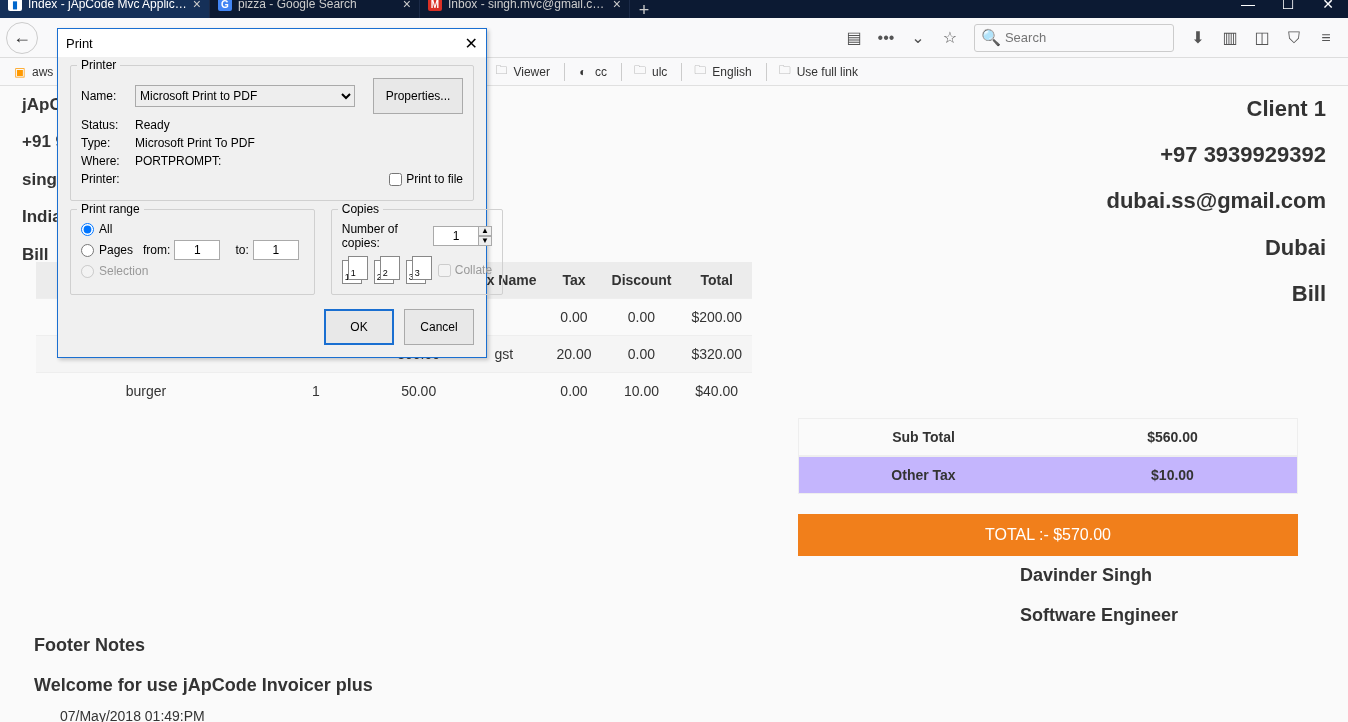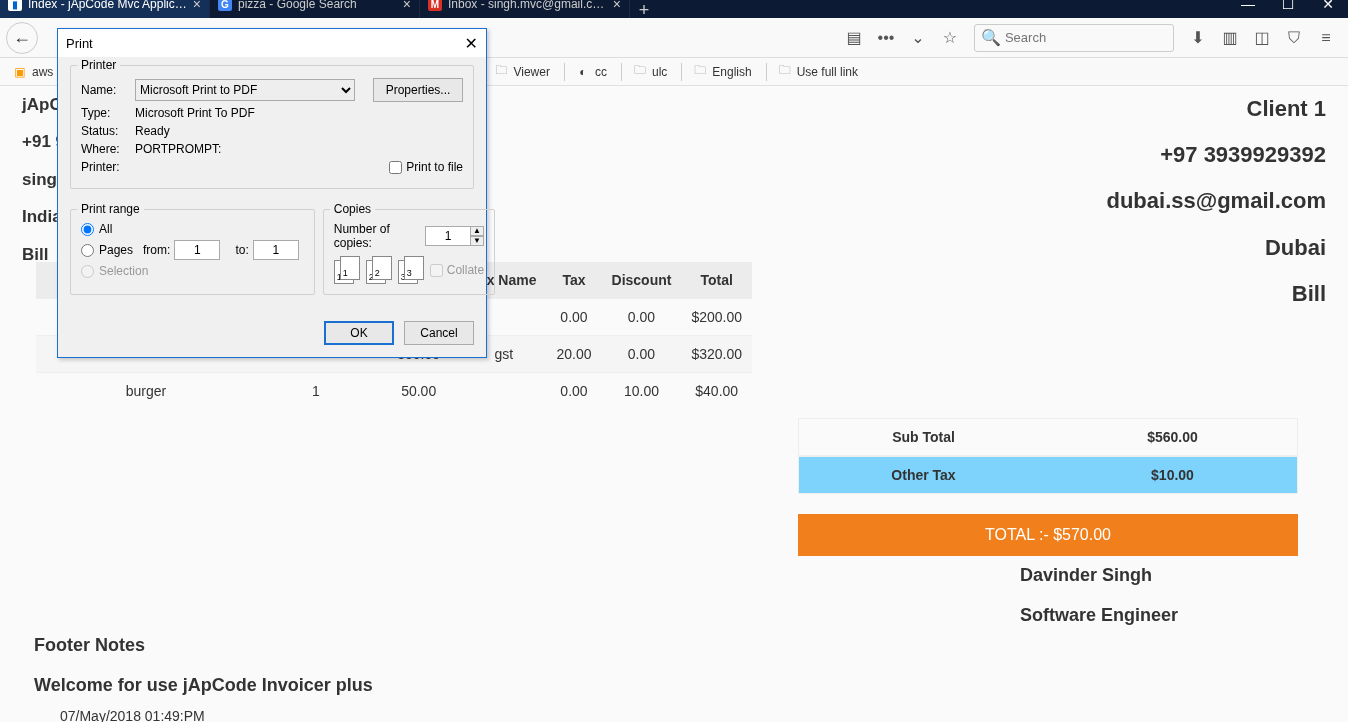"Printer" .fieldset { margin-bottom: 20px -> 8px }
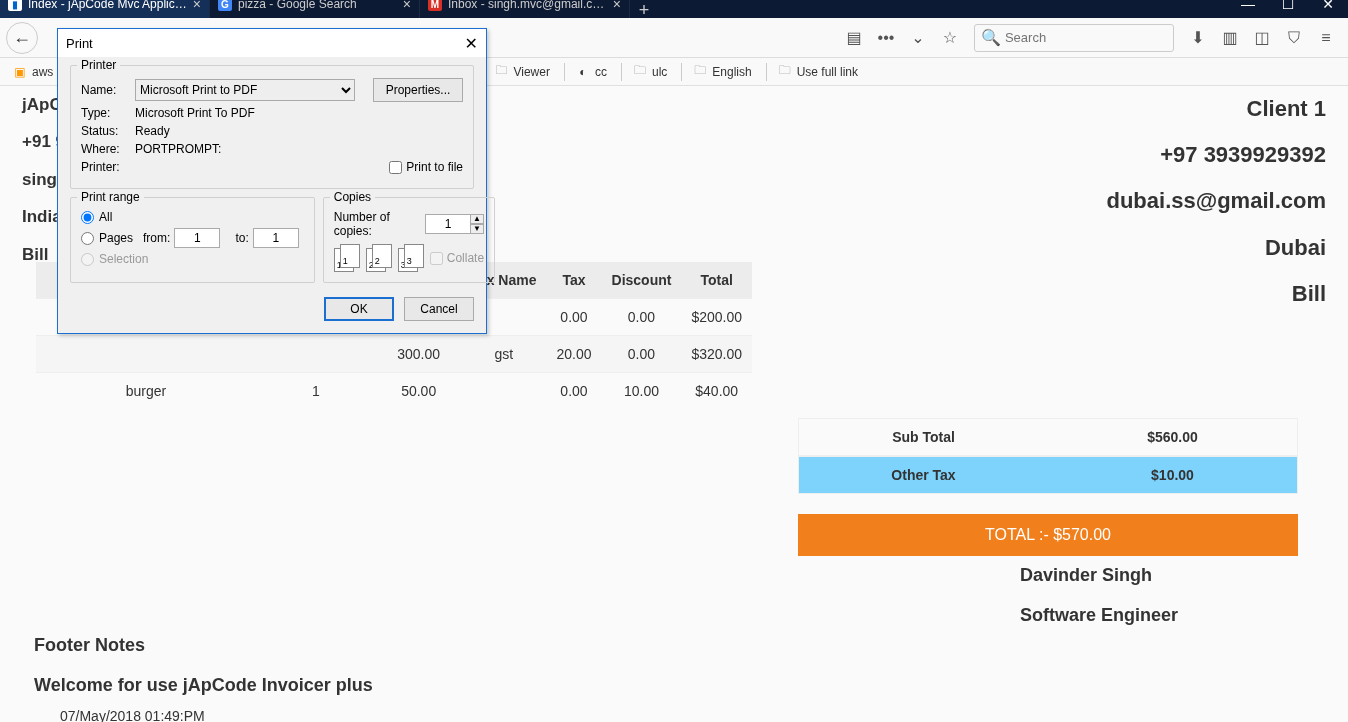"Properties..." .btn { height: 24px -> 36px }
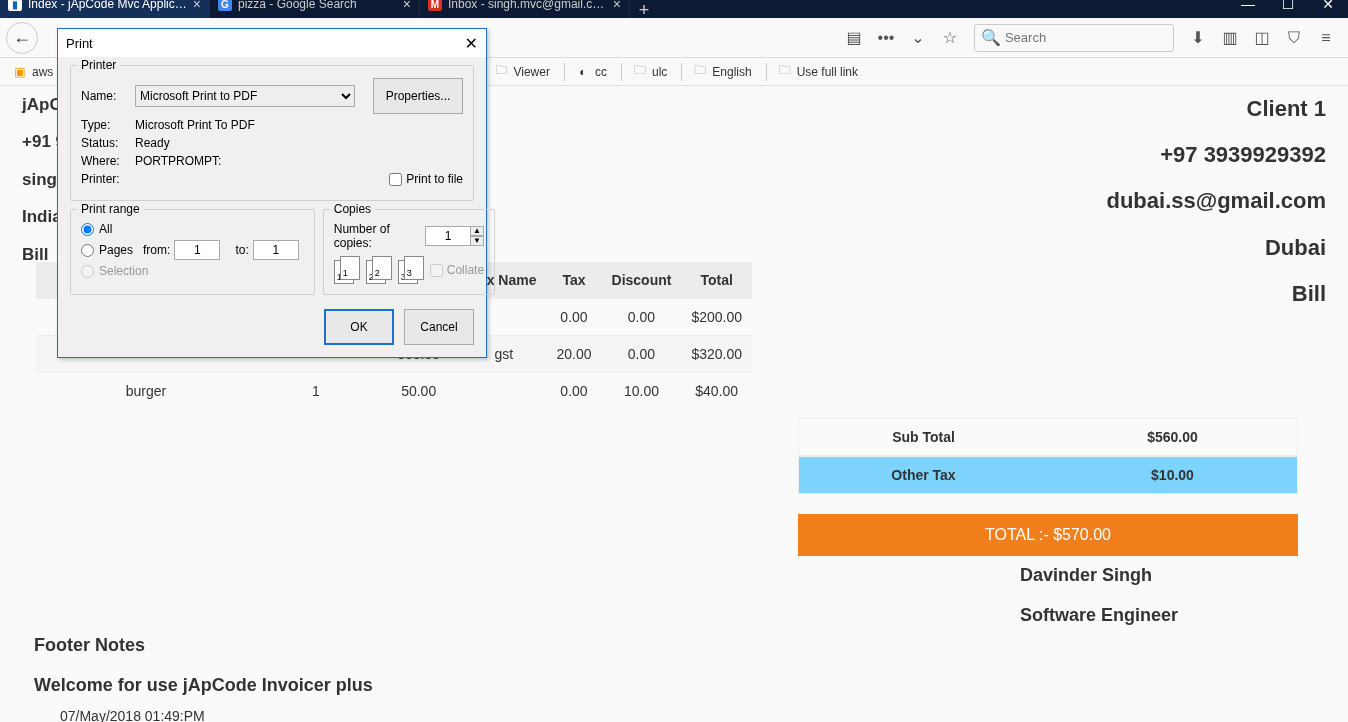"Type:" div.frow { order: before "Status:" -> after "Status:" }
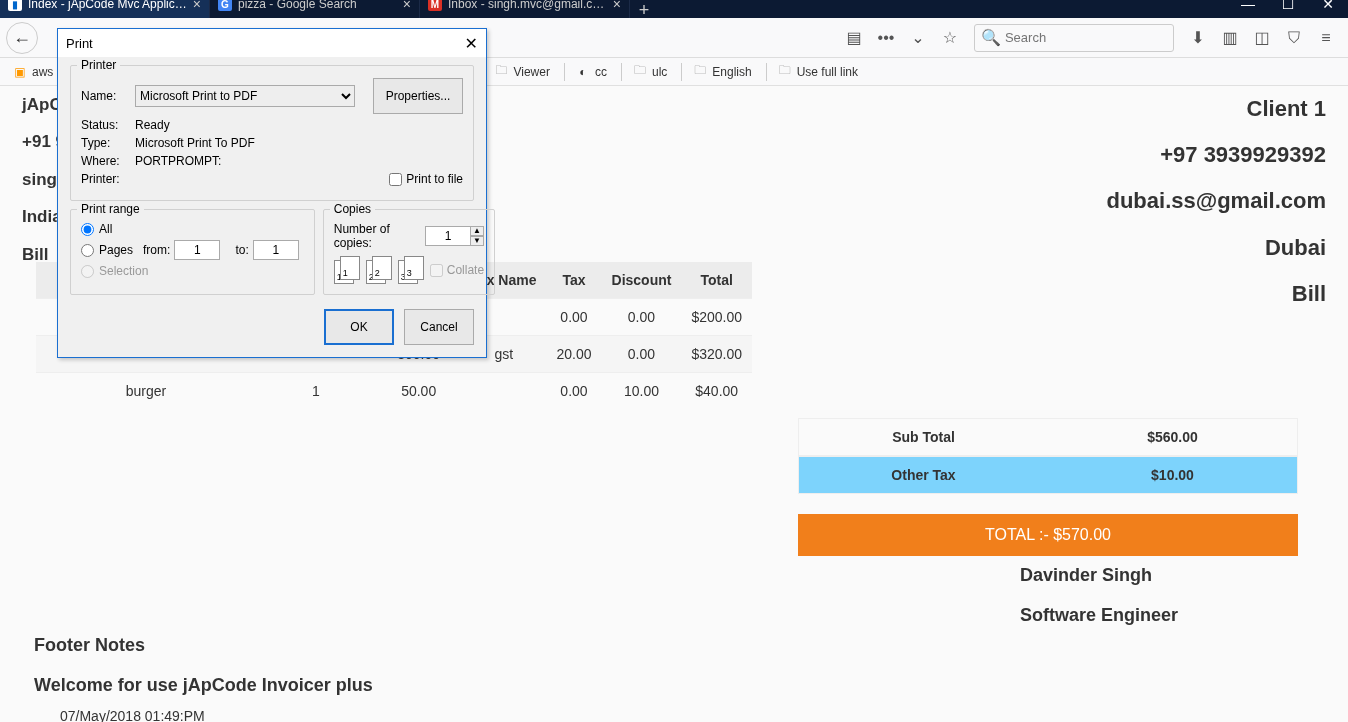"Print range" .two { gap: 8px -> 16px }
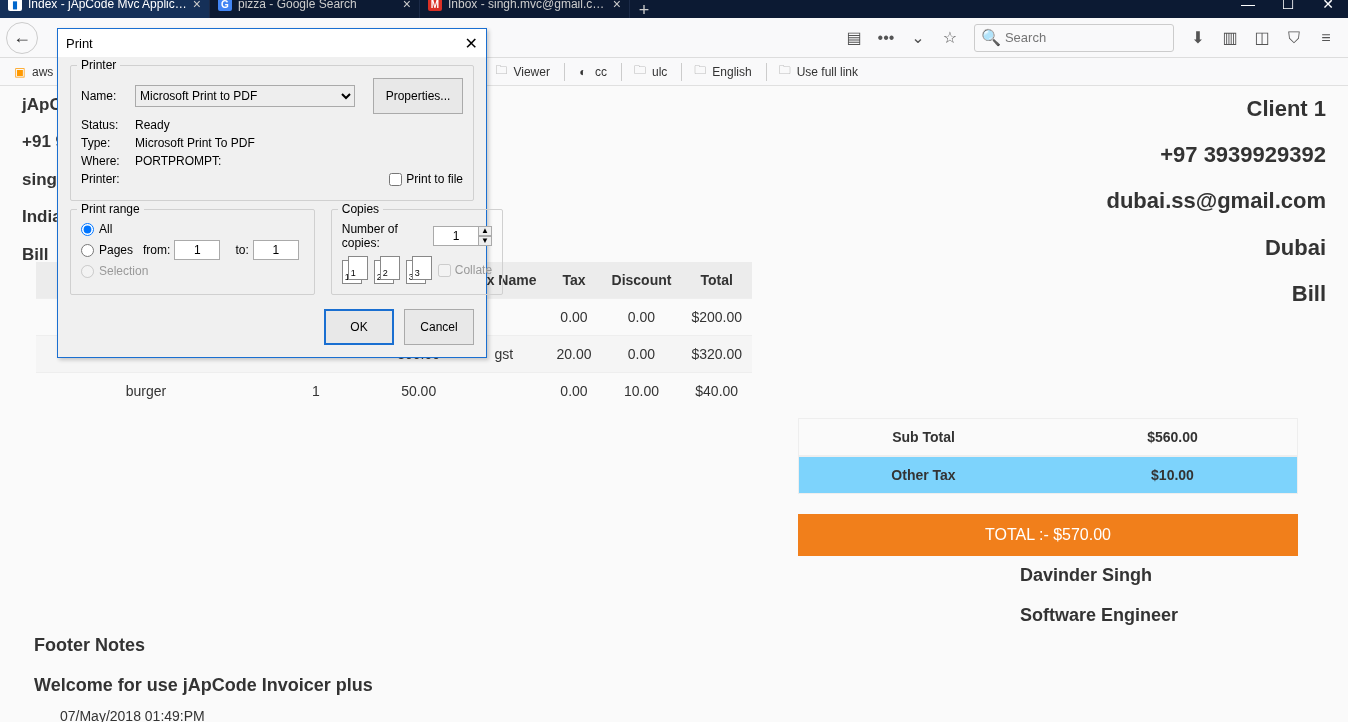"Other Tax" .srow.even { background: #7dd3fc -> #c4b5fd }
